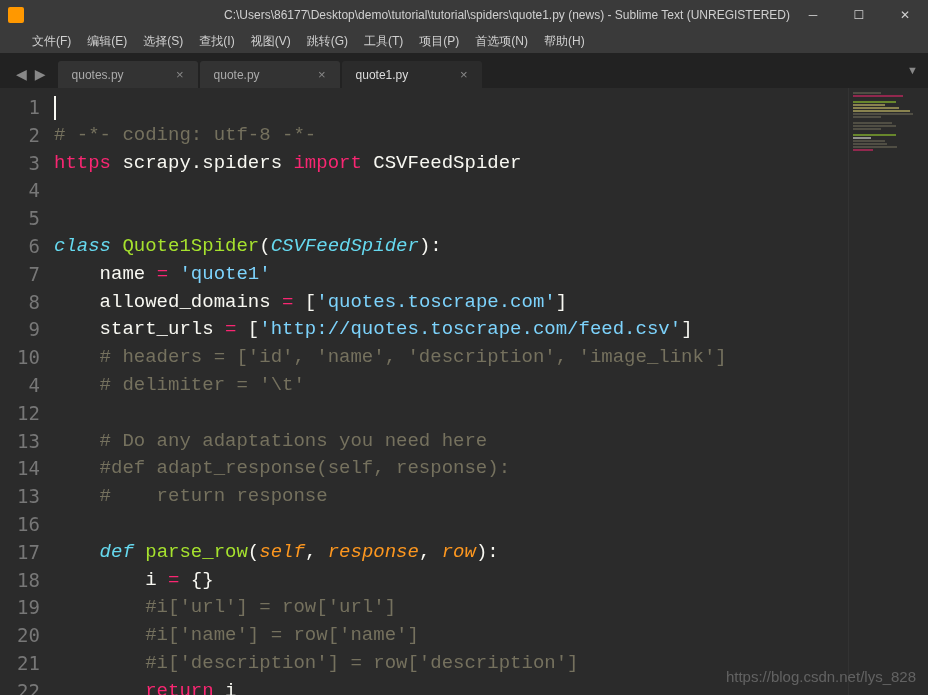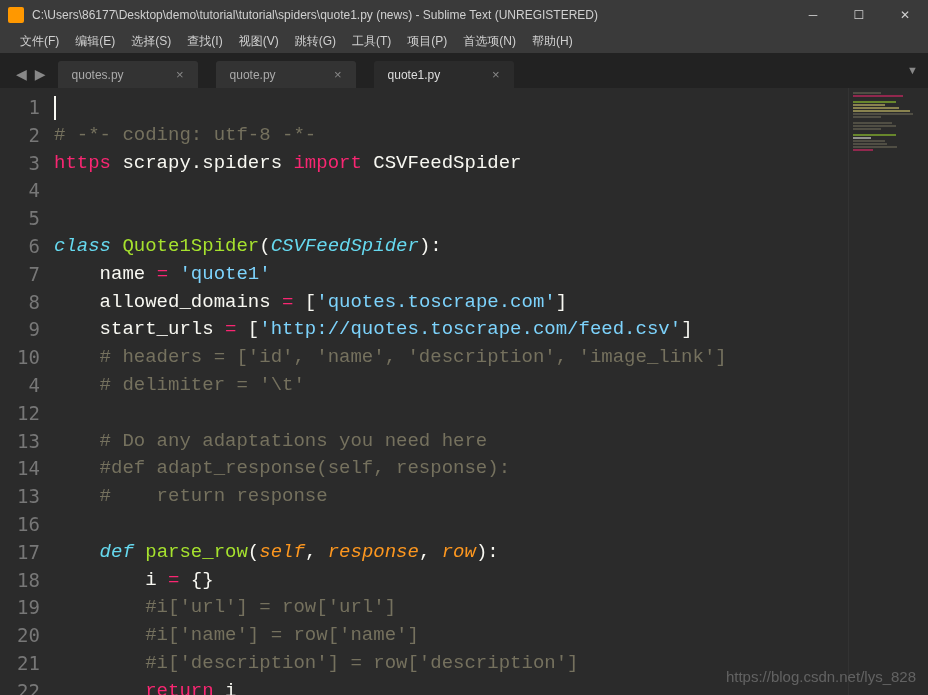"C:\Users\86177\Desktop\demo\tutorial\tut" .titlebar-text { text-align: none -> right }
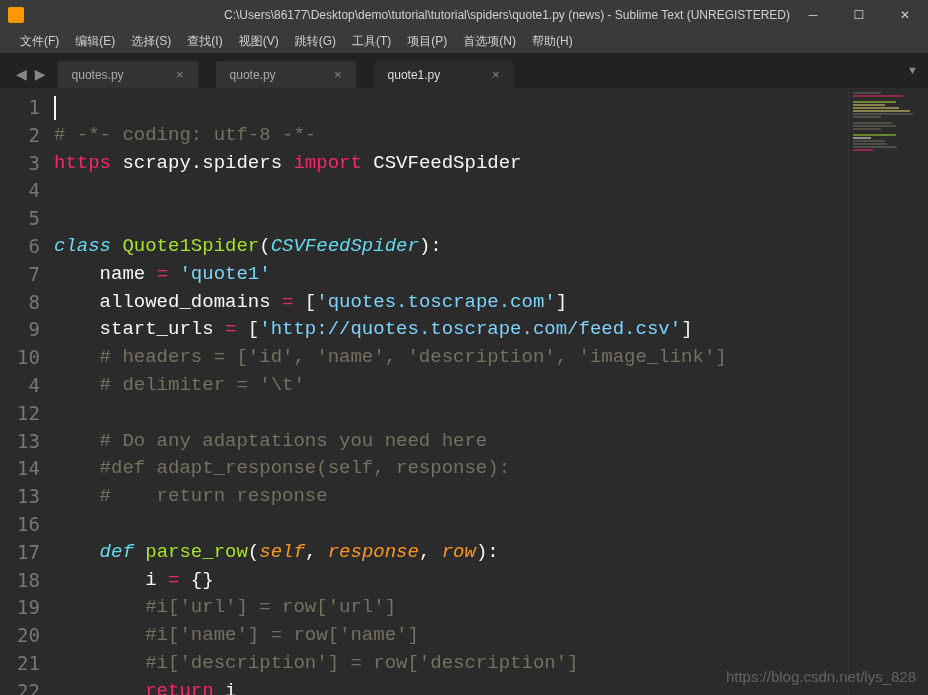"文件(F)" .menubar { padding-left: 12px -> 24px }
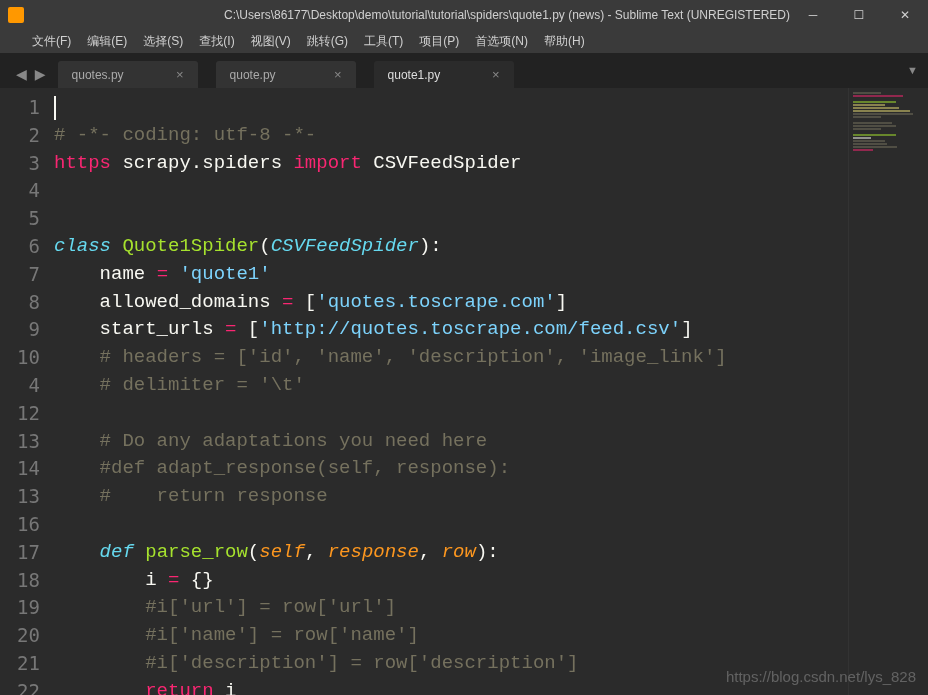"quotes.py" .tab { margin-right: 18px -> 2px }
